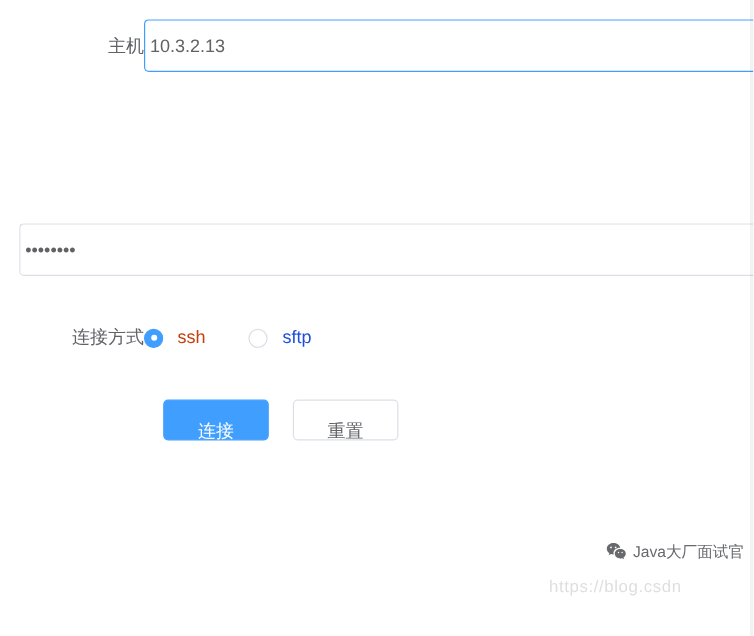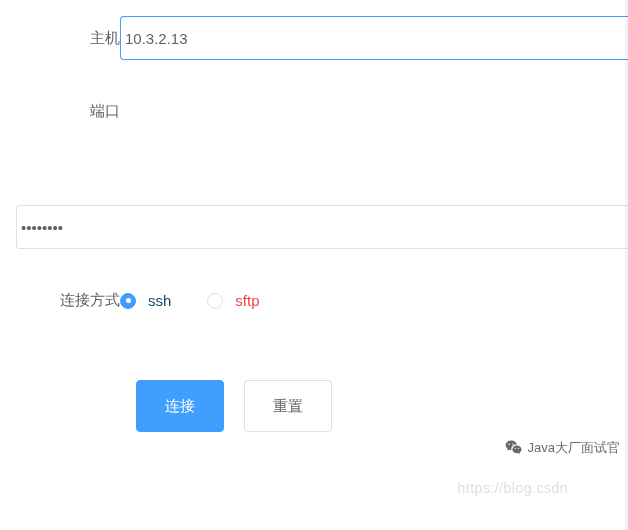"端口" div.label { html: <div>端口</div> -> none }
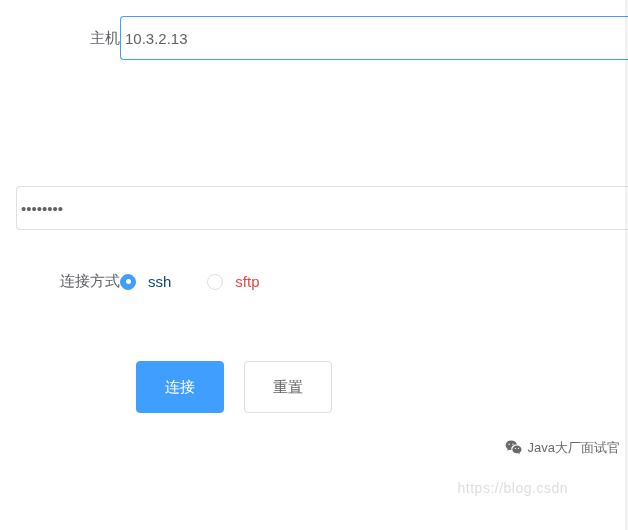"ssh" .radio-label.selected { color: #0c4a6e -> #c2410c }
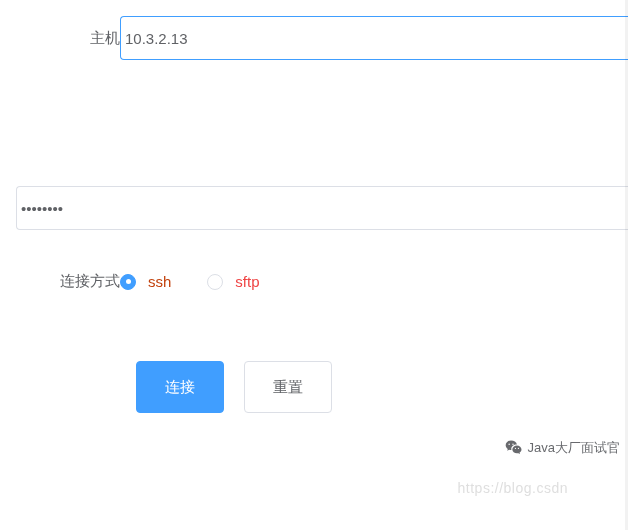"sftp" .radio-label { color: #ef4444 -> #1d4ed8 }
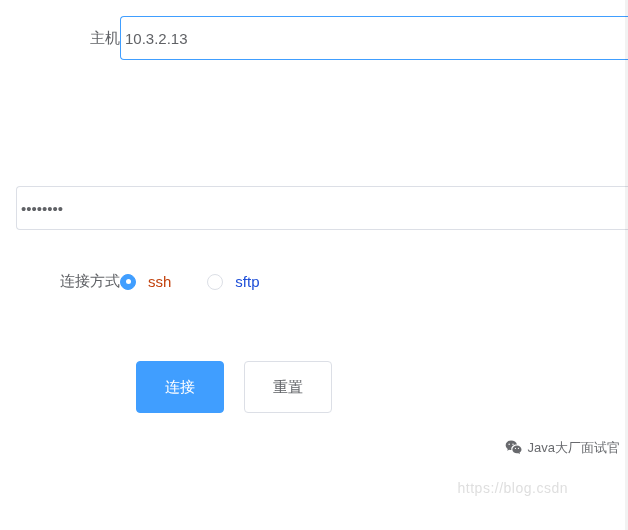"连接" .btn { height: 52px -> 28px; margin-top: 28px -> none; padding: 4px 24px -> 16px 24px }
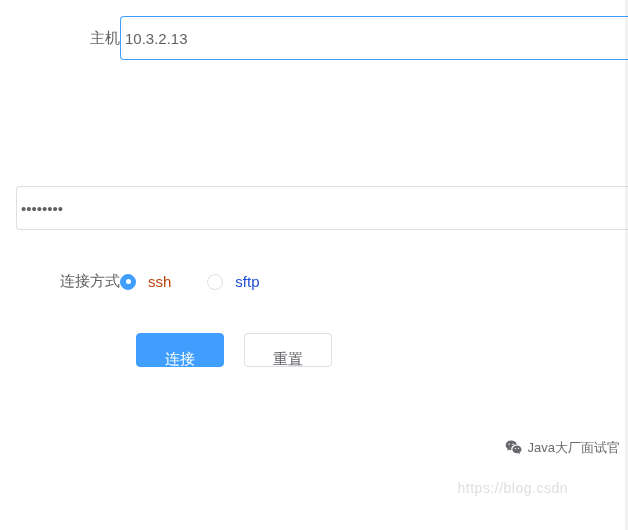"Java大厂面试官" .watermark { bottom: 72px -> 60px }
